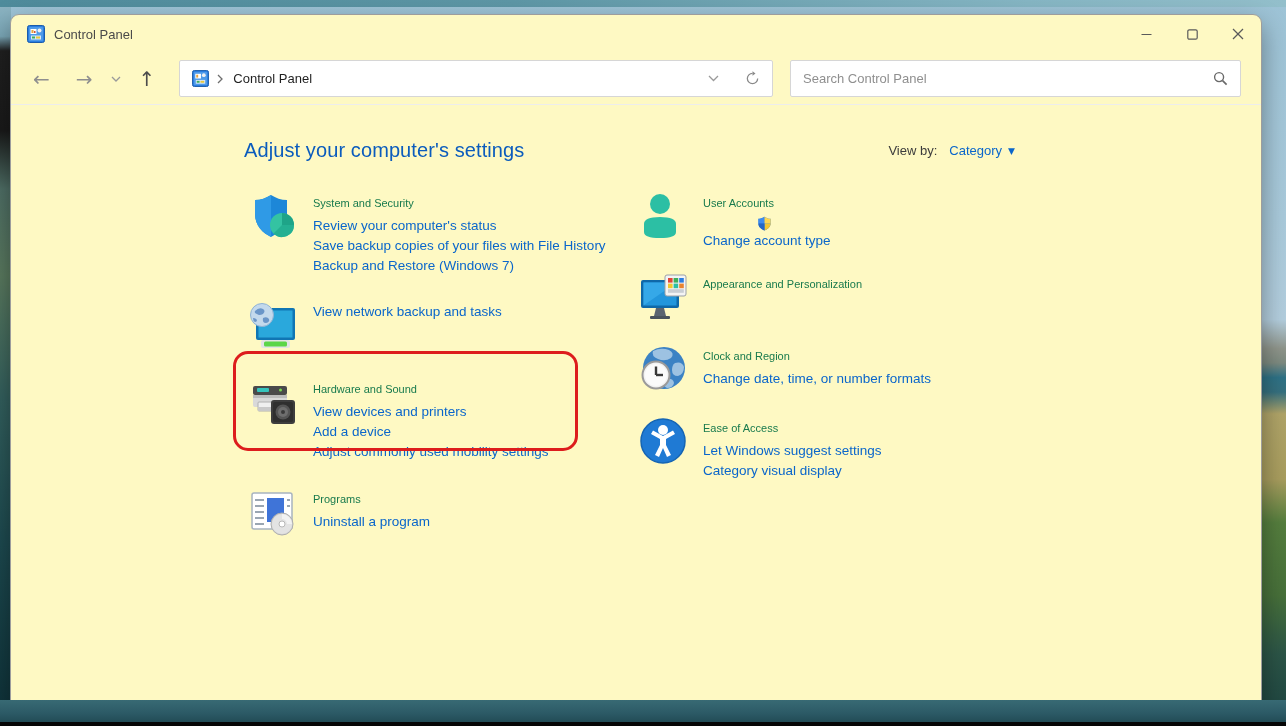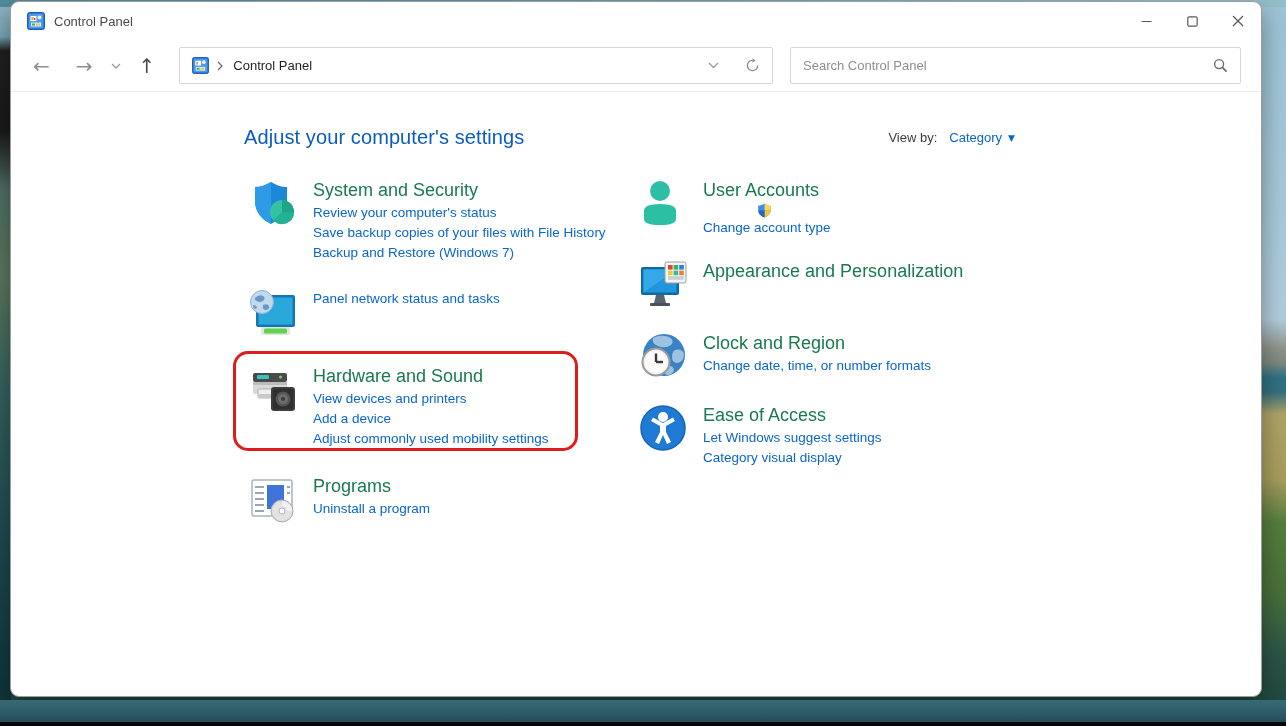"Control Panel" .window { background: #ffffff -> #fef9c3; top: 1px -> 14px }
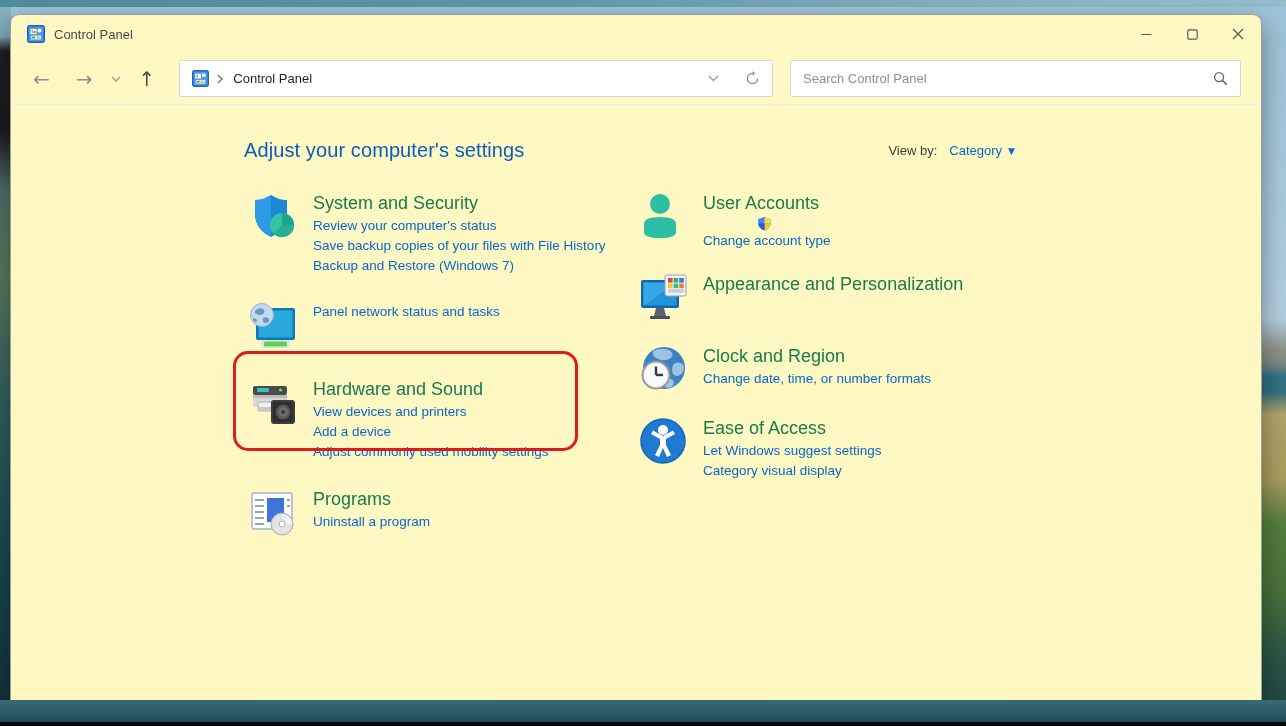"System and Security" .cat-title { font-size: 18px -> 11px }
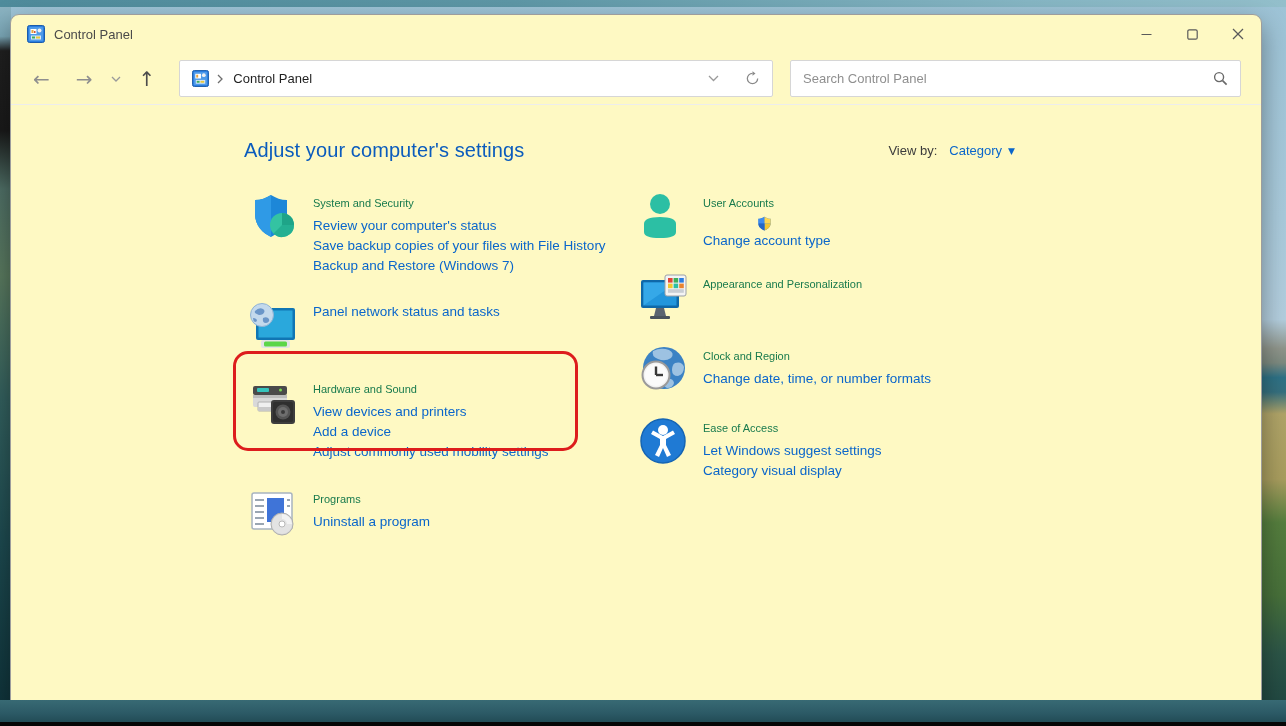"Panel network status and tasks" span.cat-link { text: Panel network status -> View network backup }
